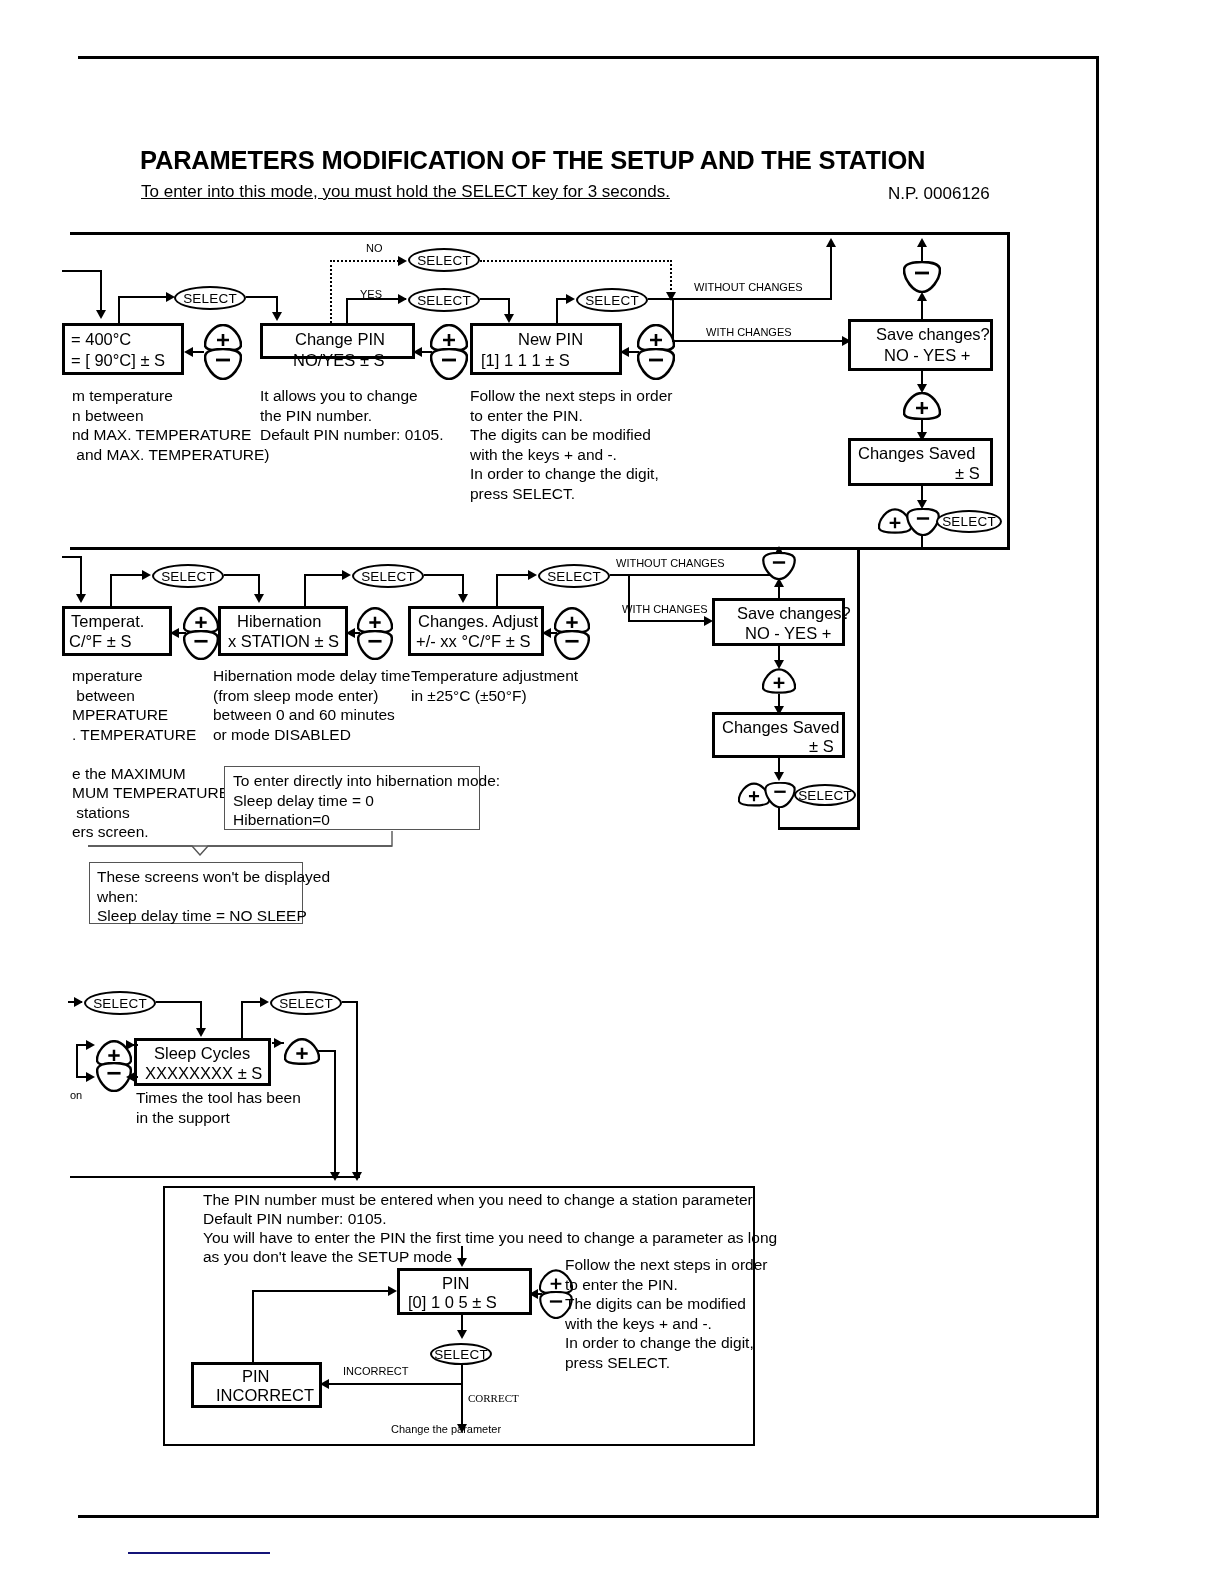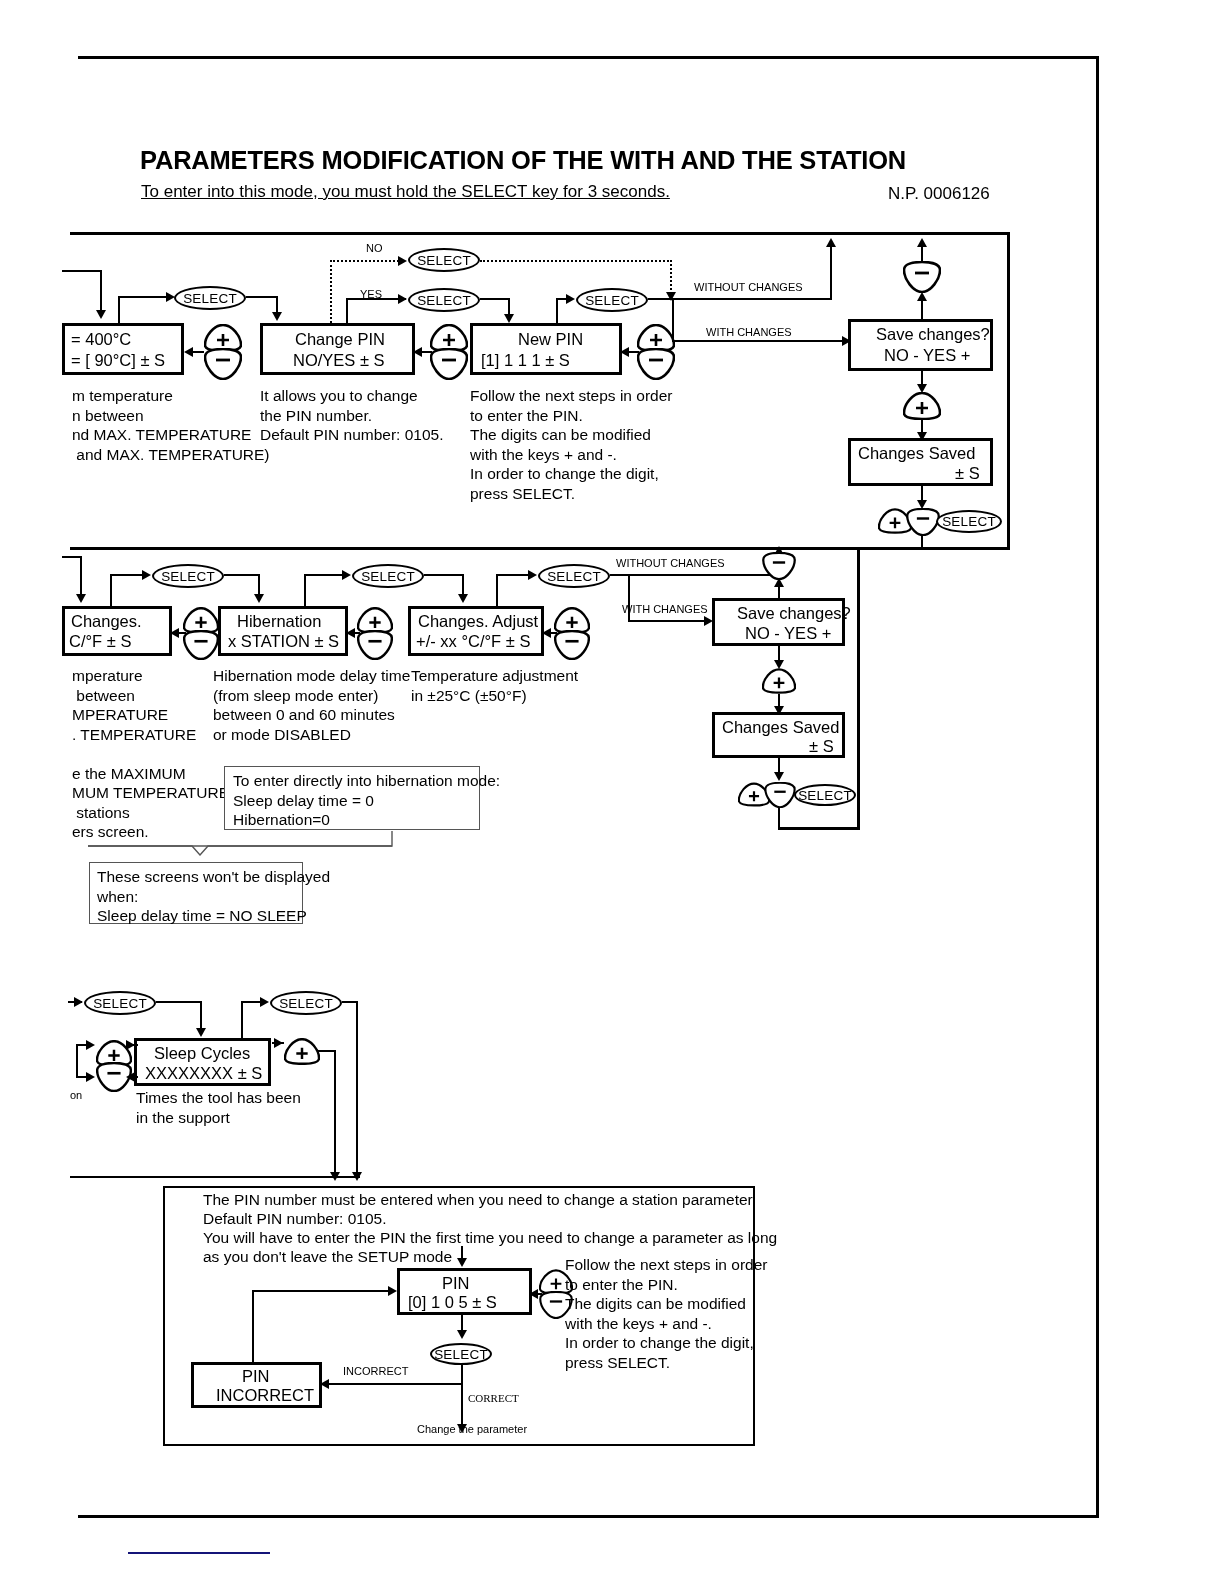"PARAMETERS MODIFICATION OF THE WITH" div.pg { text: WITH -> SETUP }
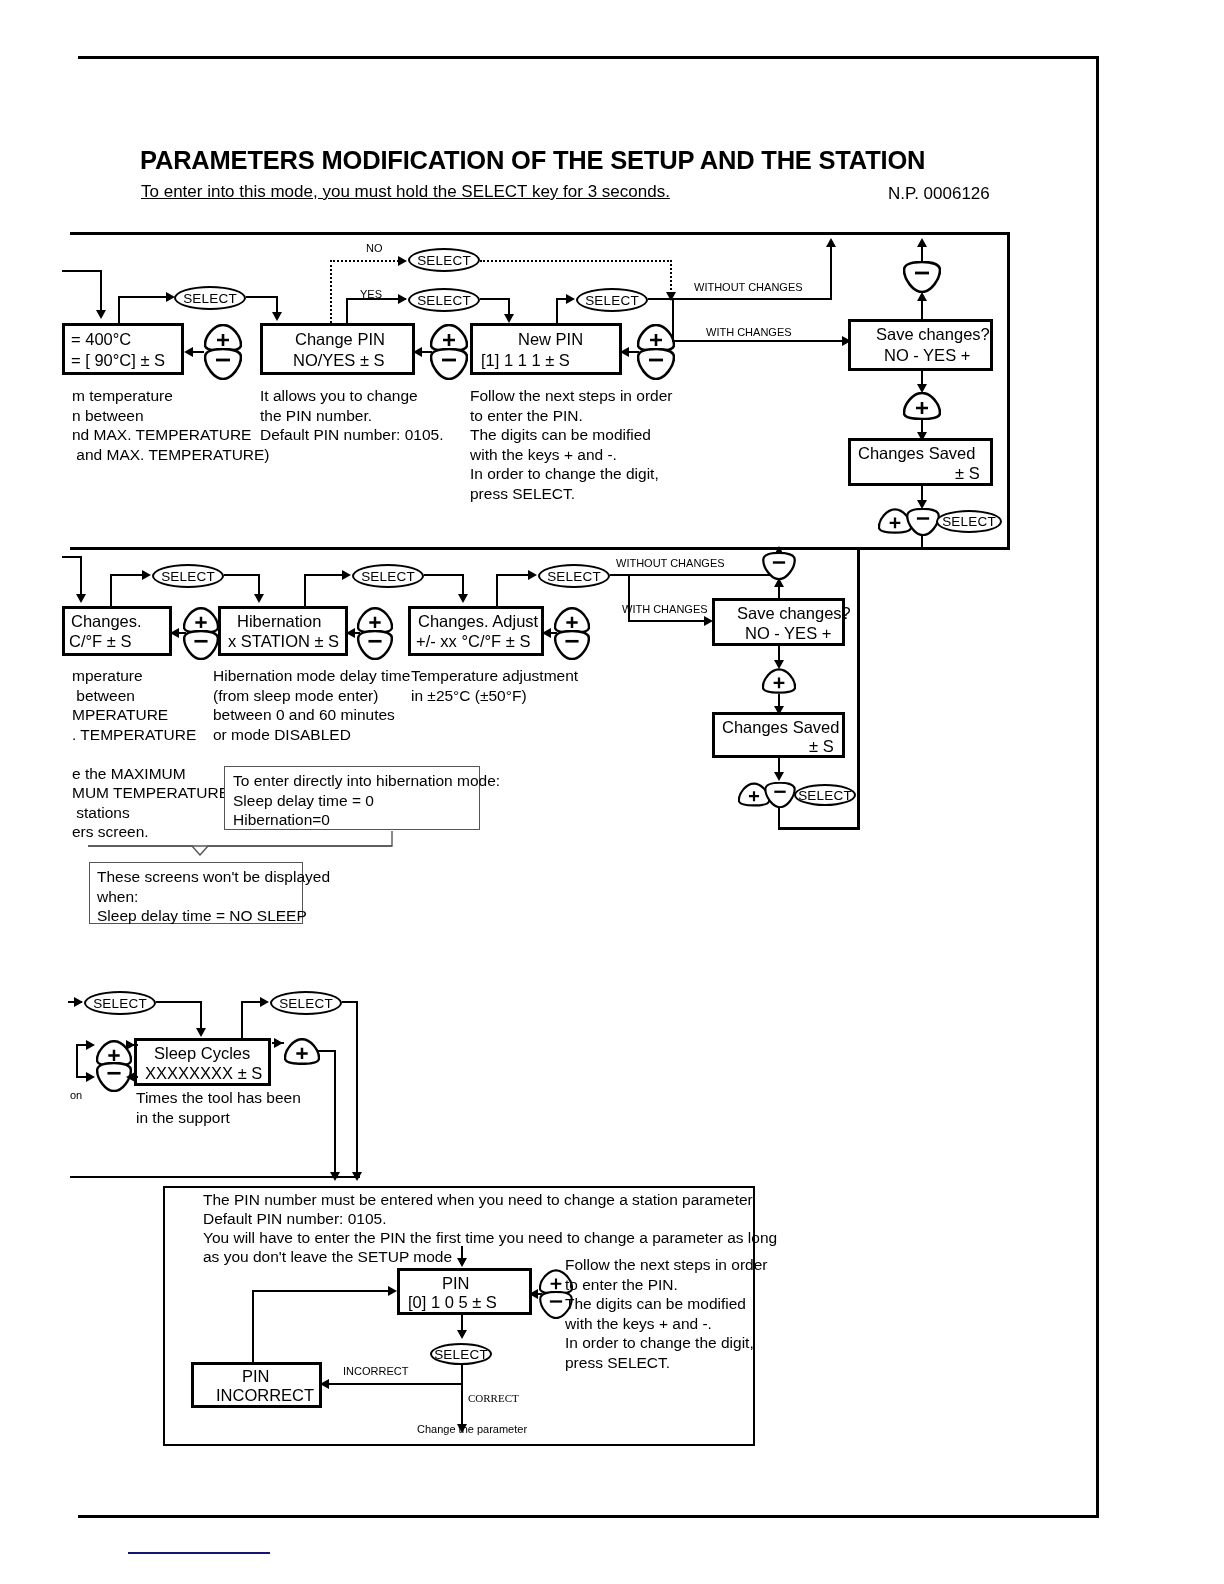"Change PIN" div.pg { height: 52px -> 36px }
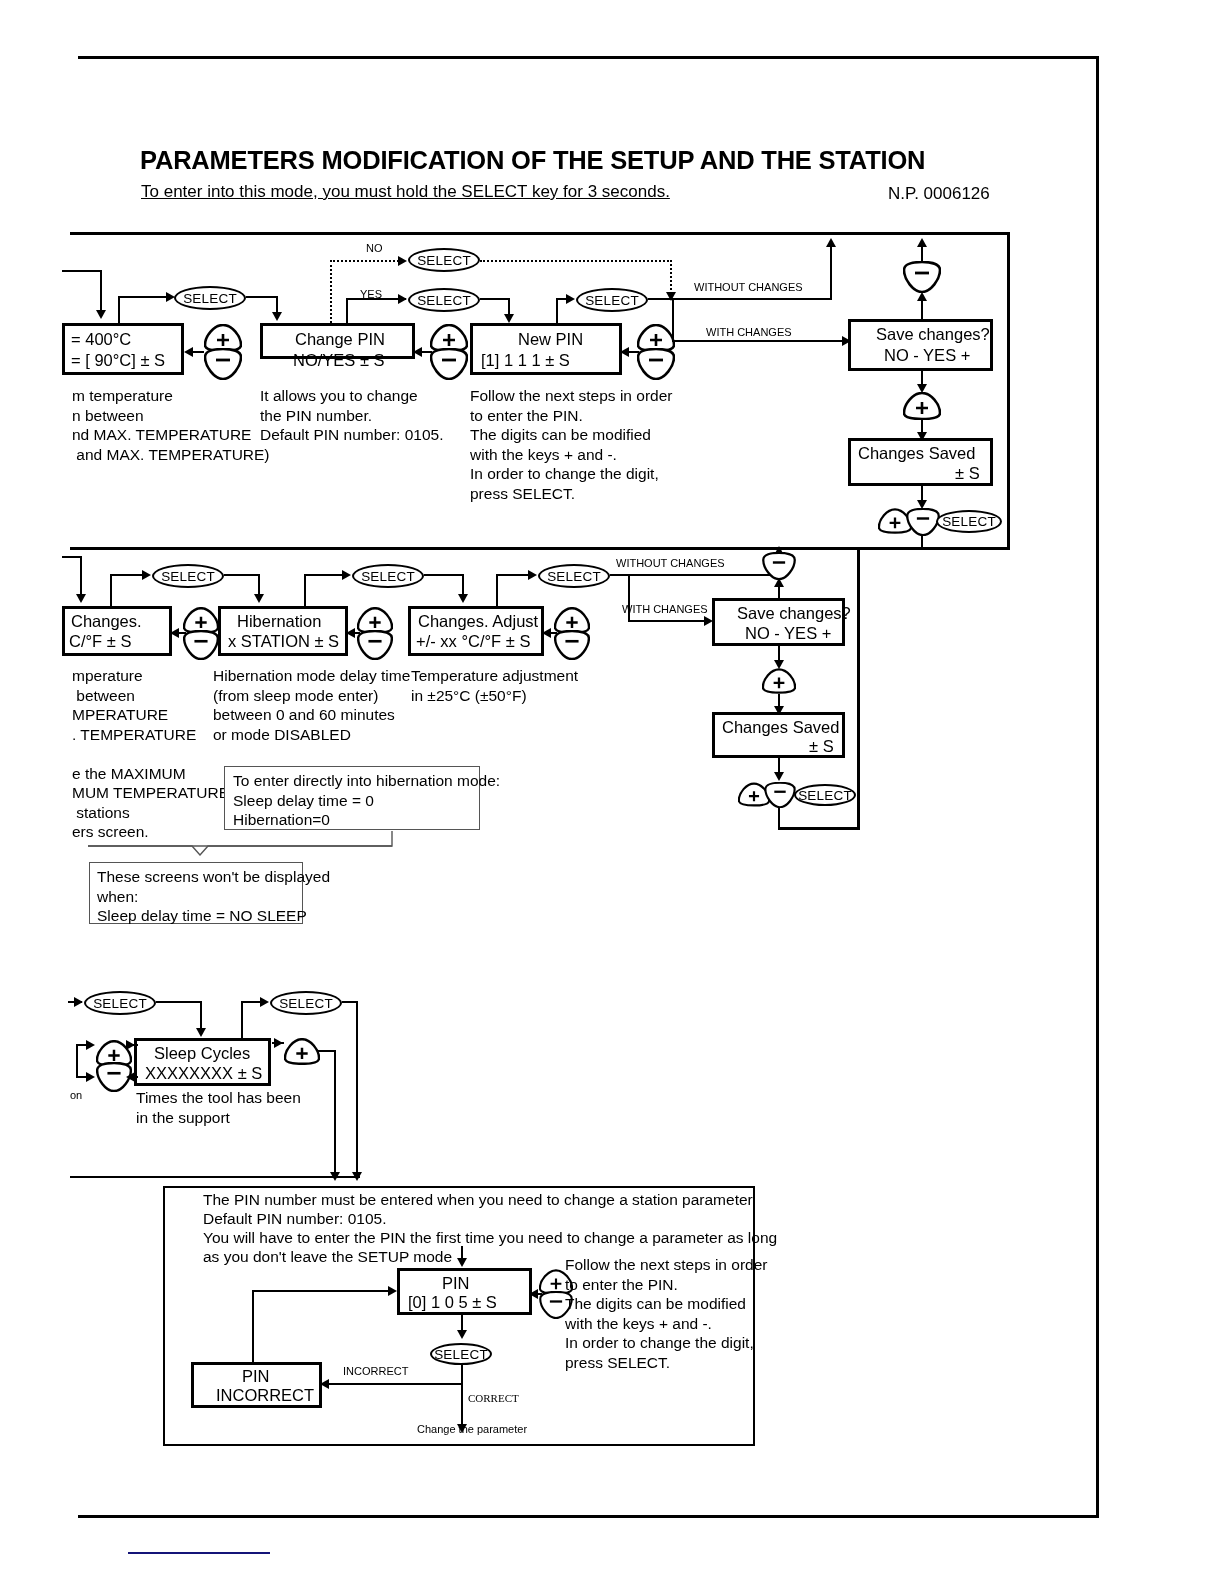"Changes." span.l1 { text: Changes -> Temperat }
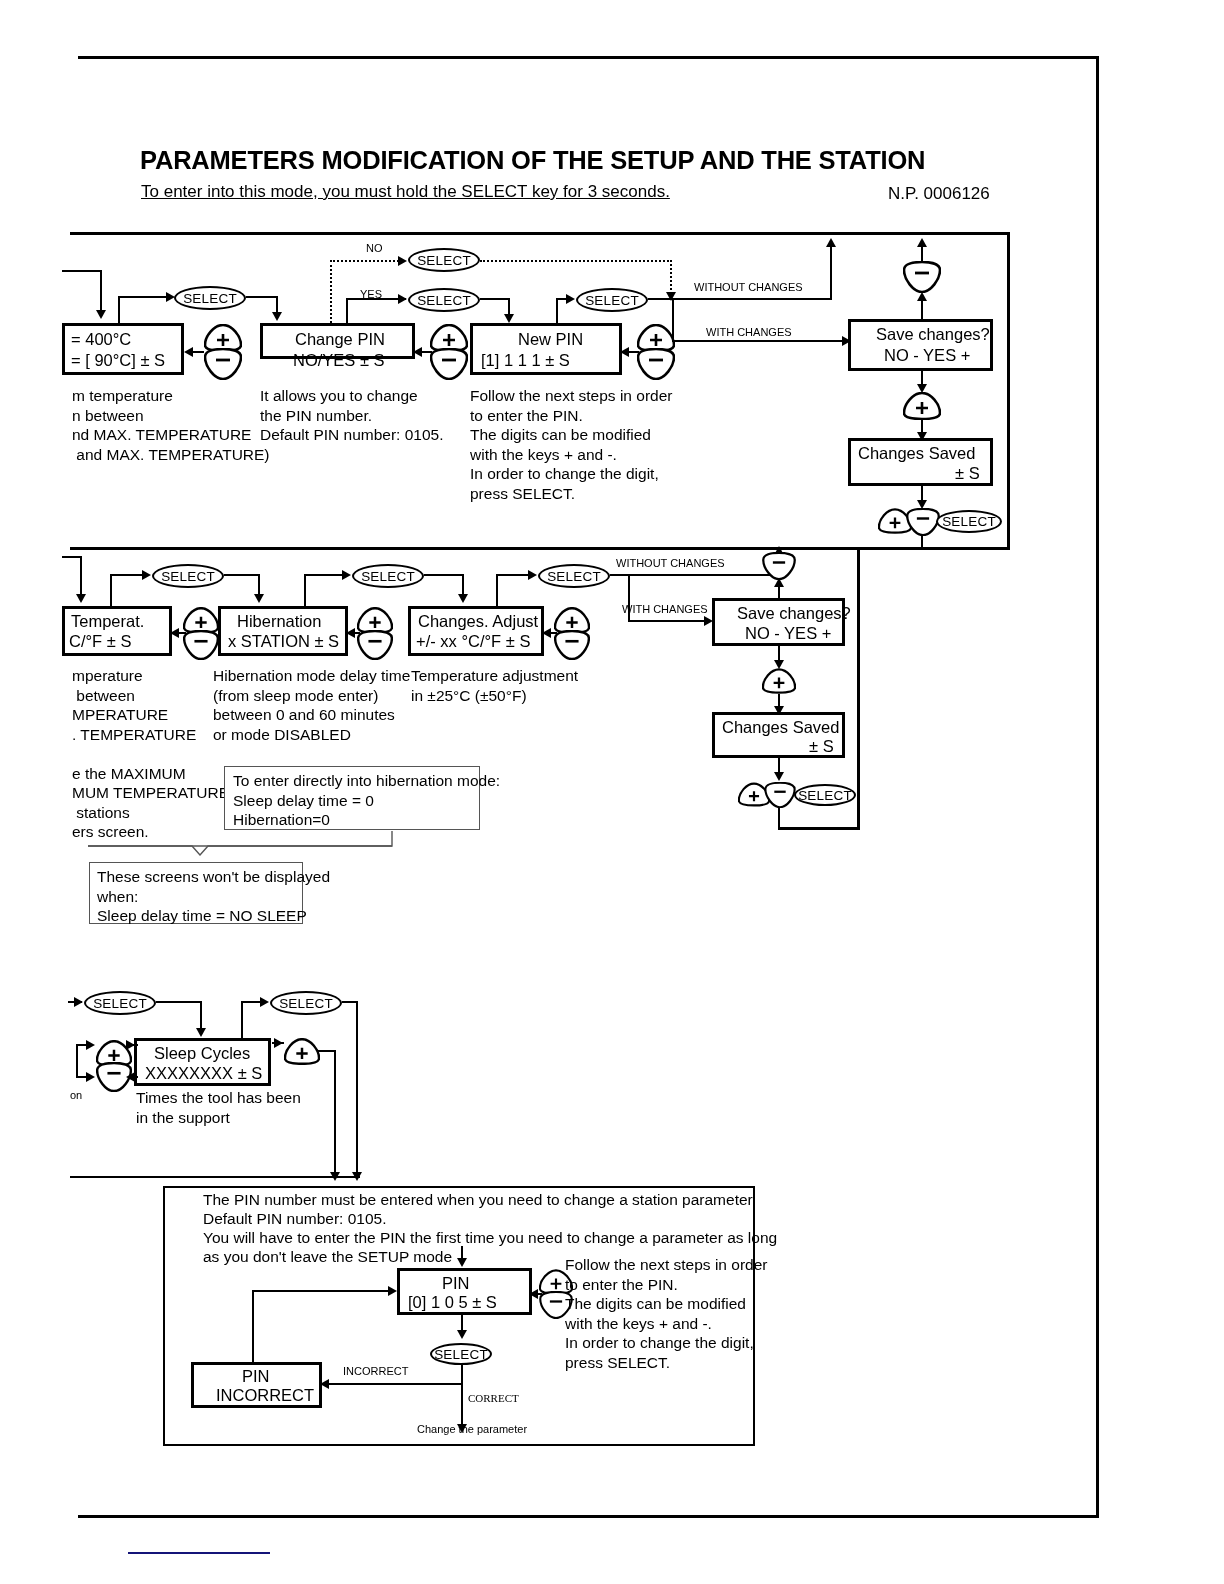"Change the parameter" div.cap { margin-left: 26px -> none }
